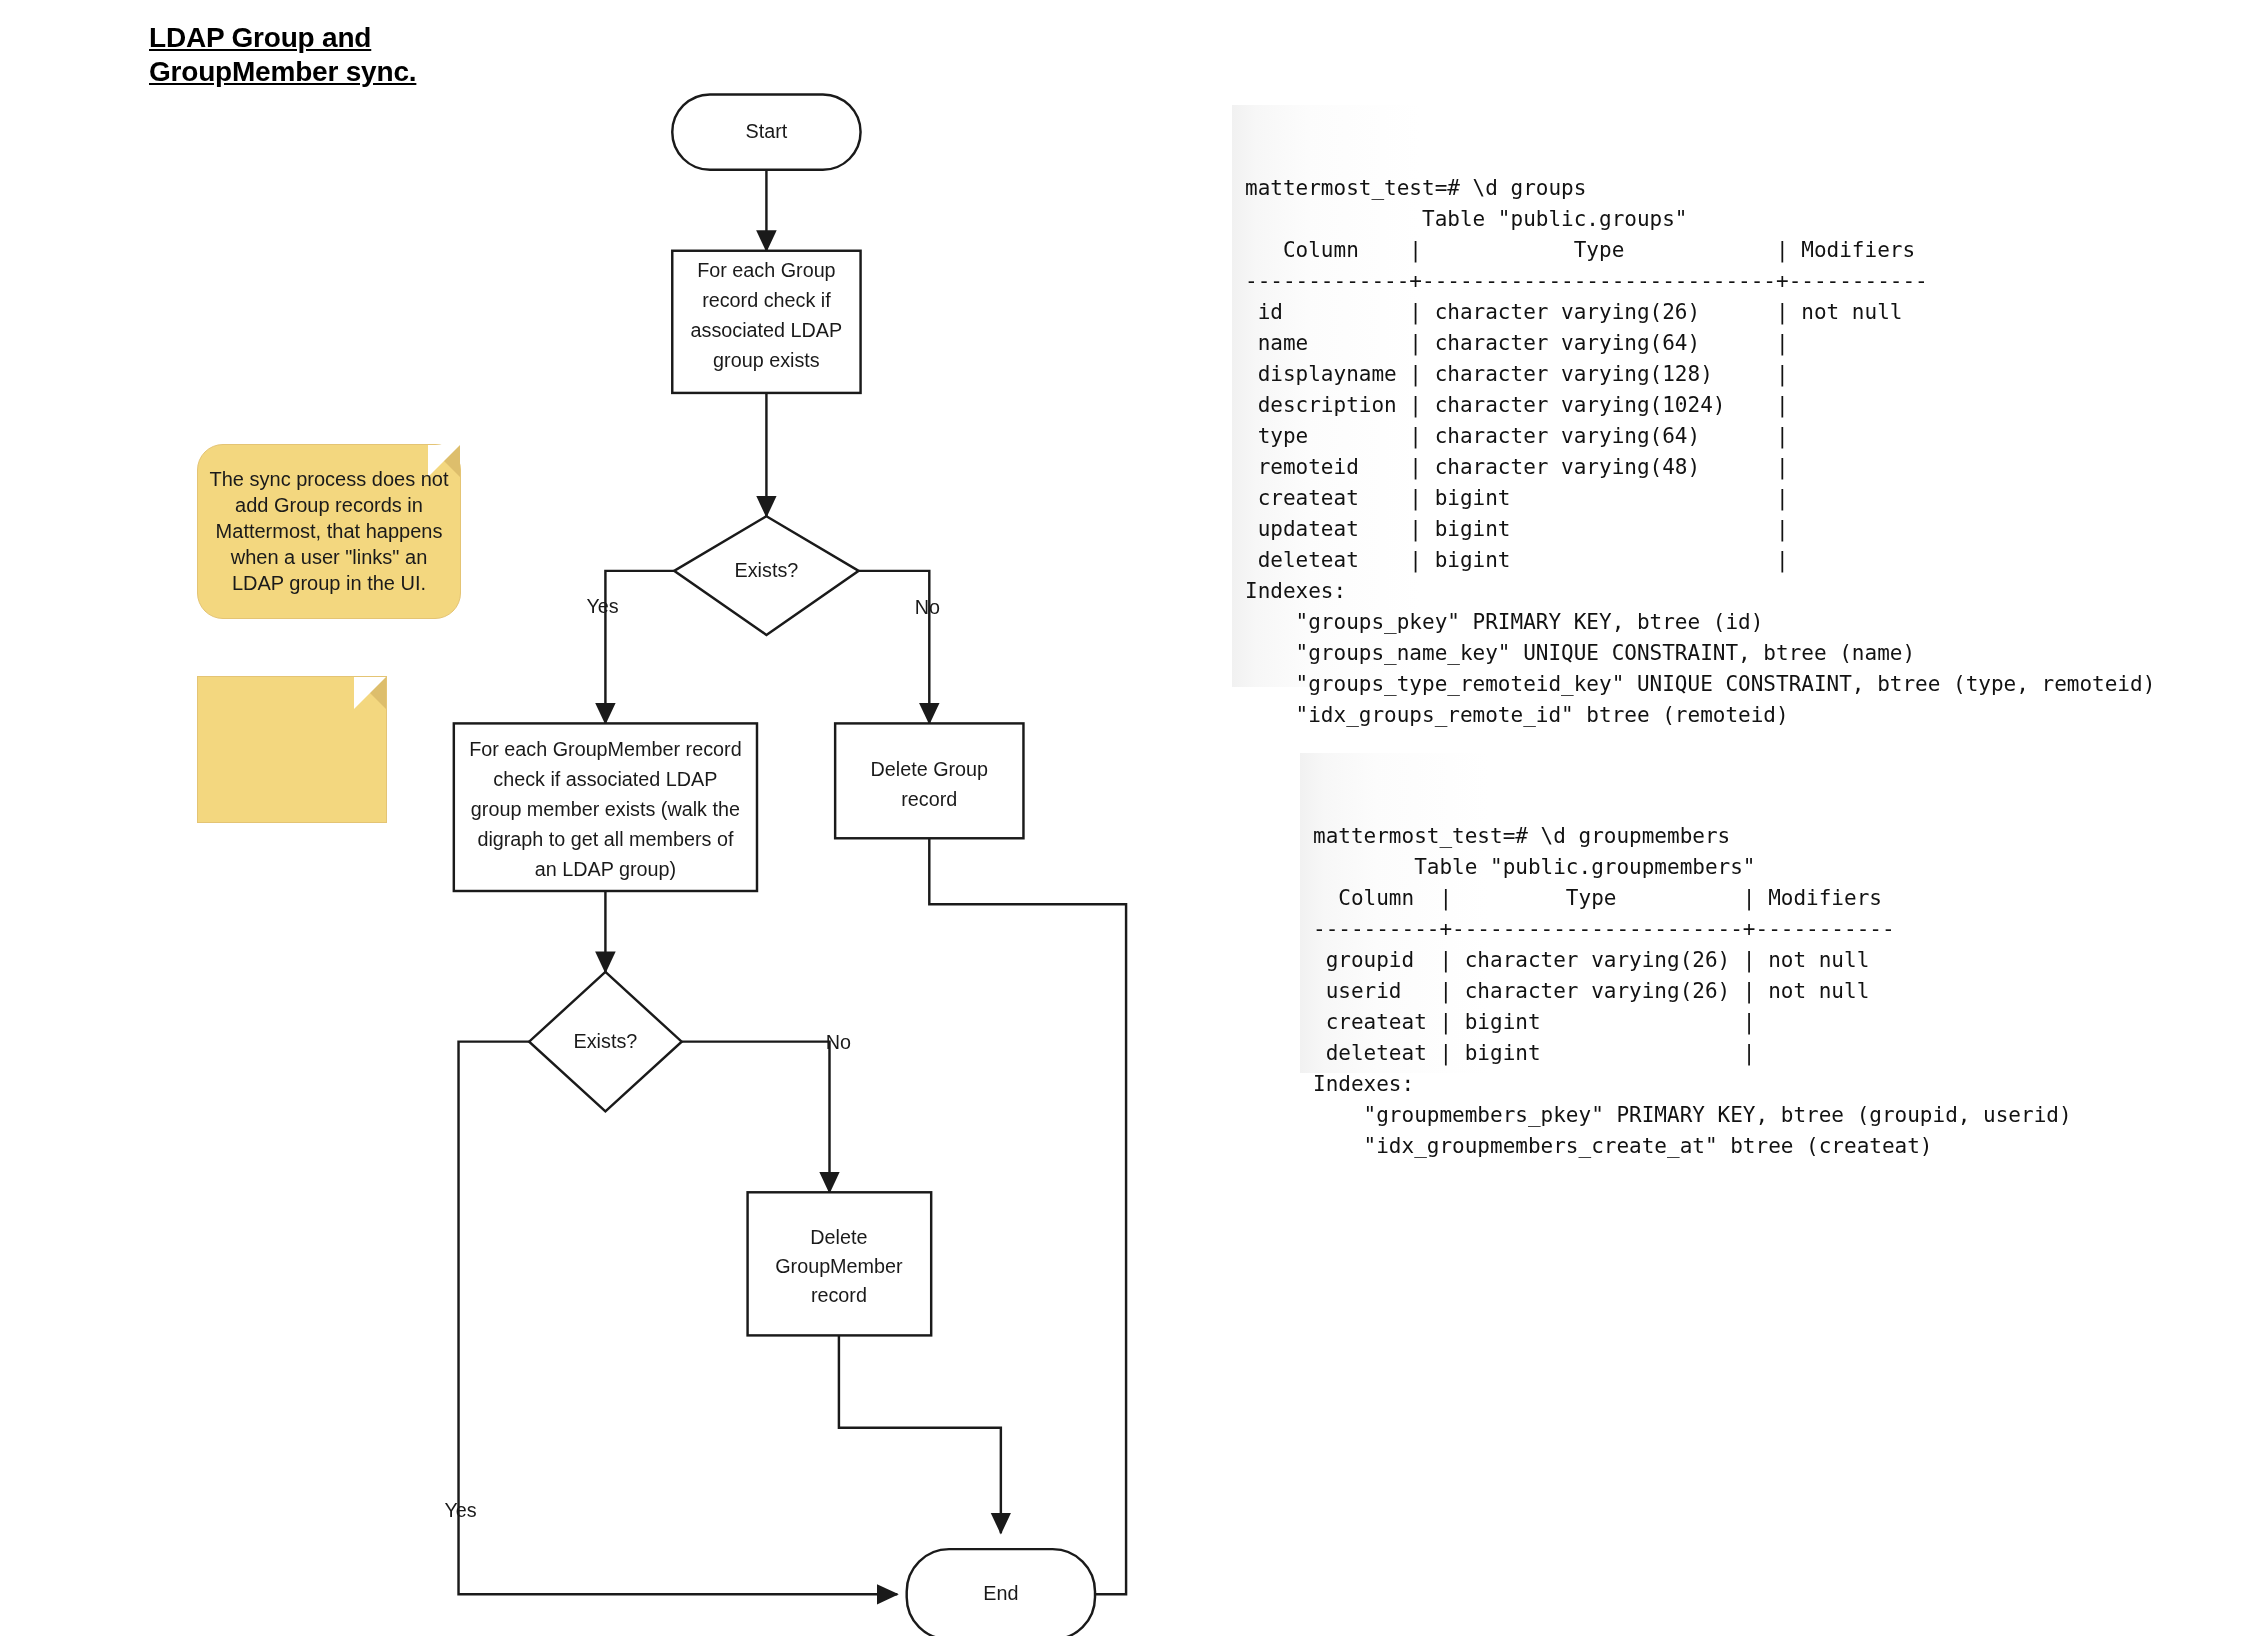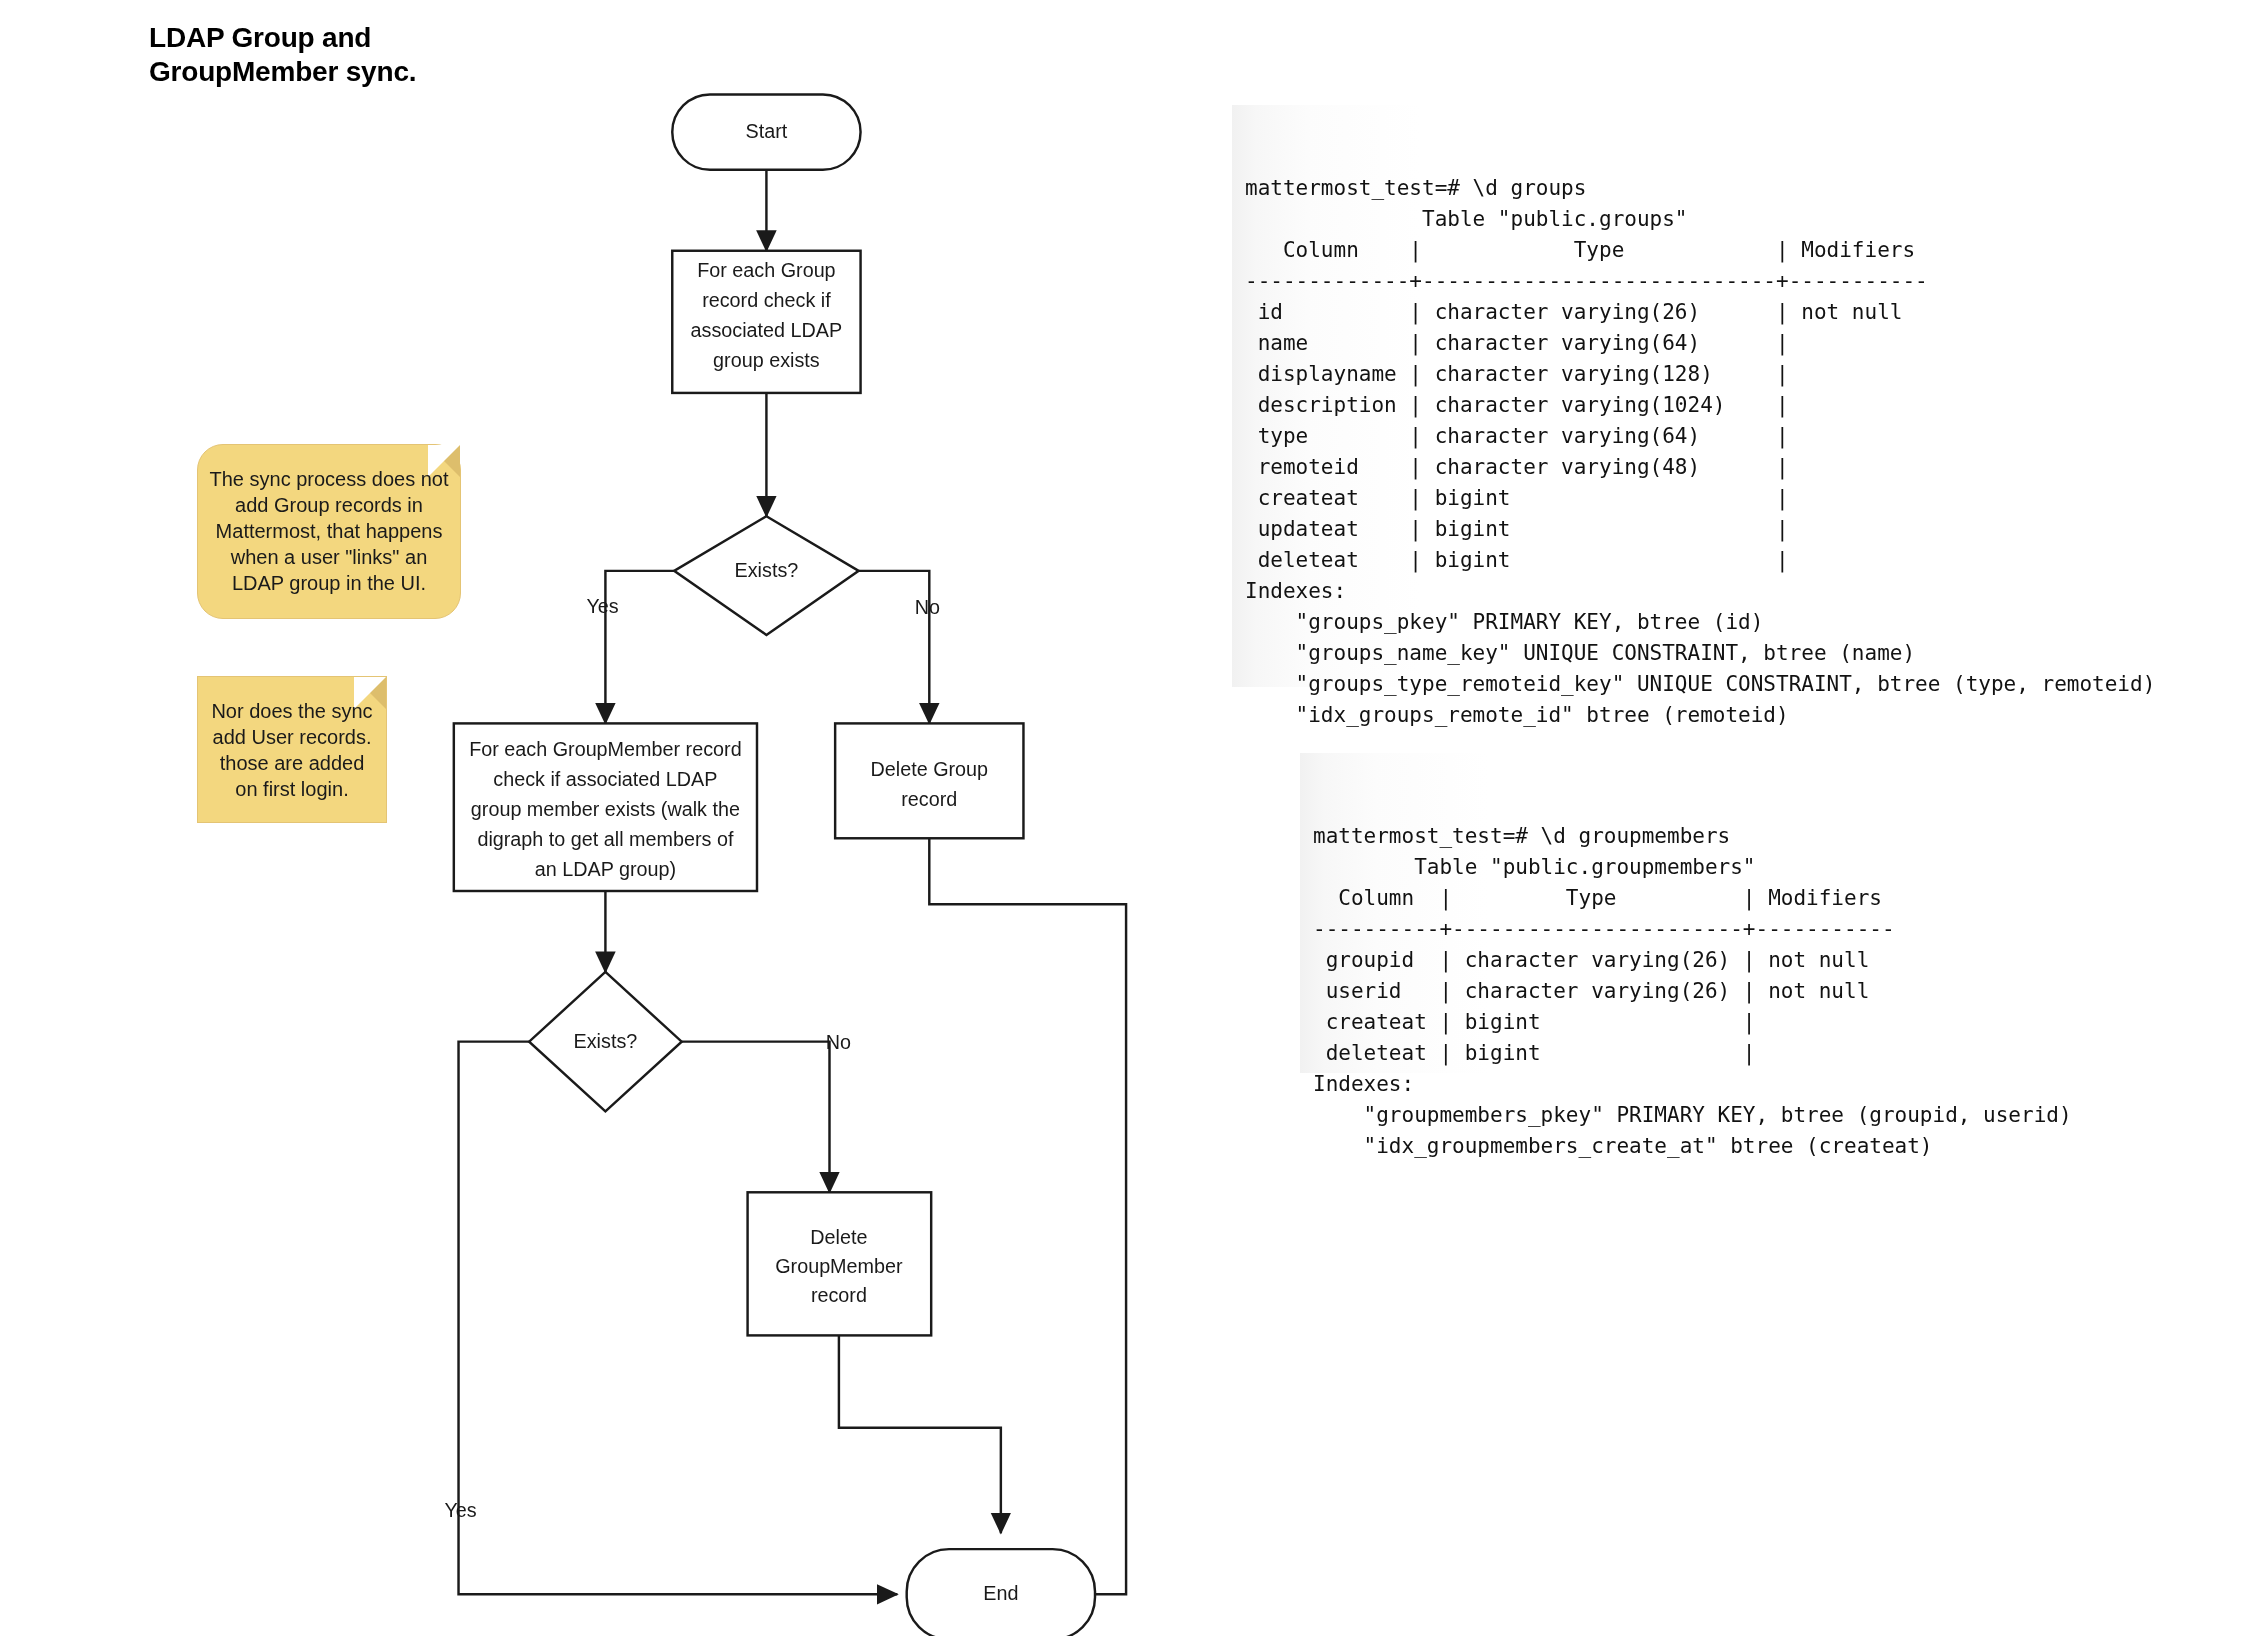"LDAP Group and" #diagram-title { text-decoration: none -> underline }
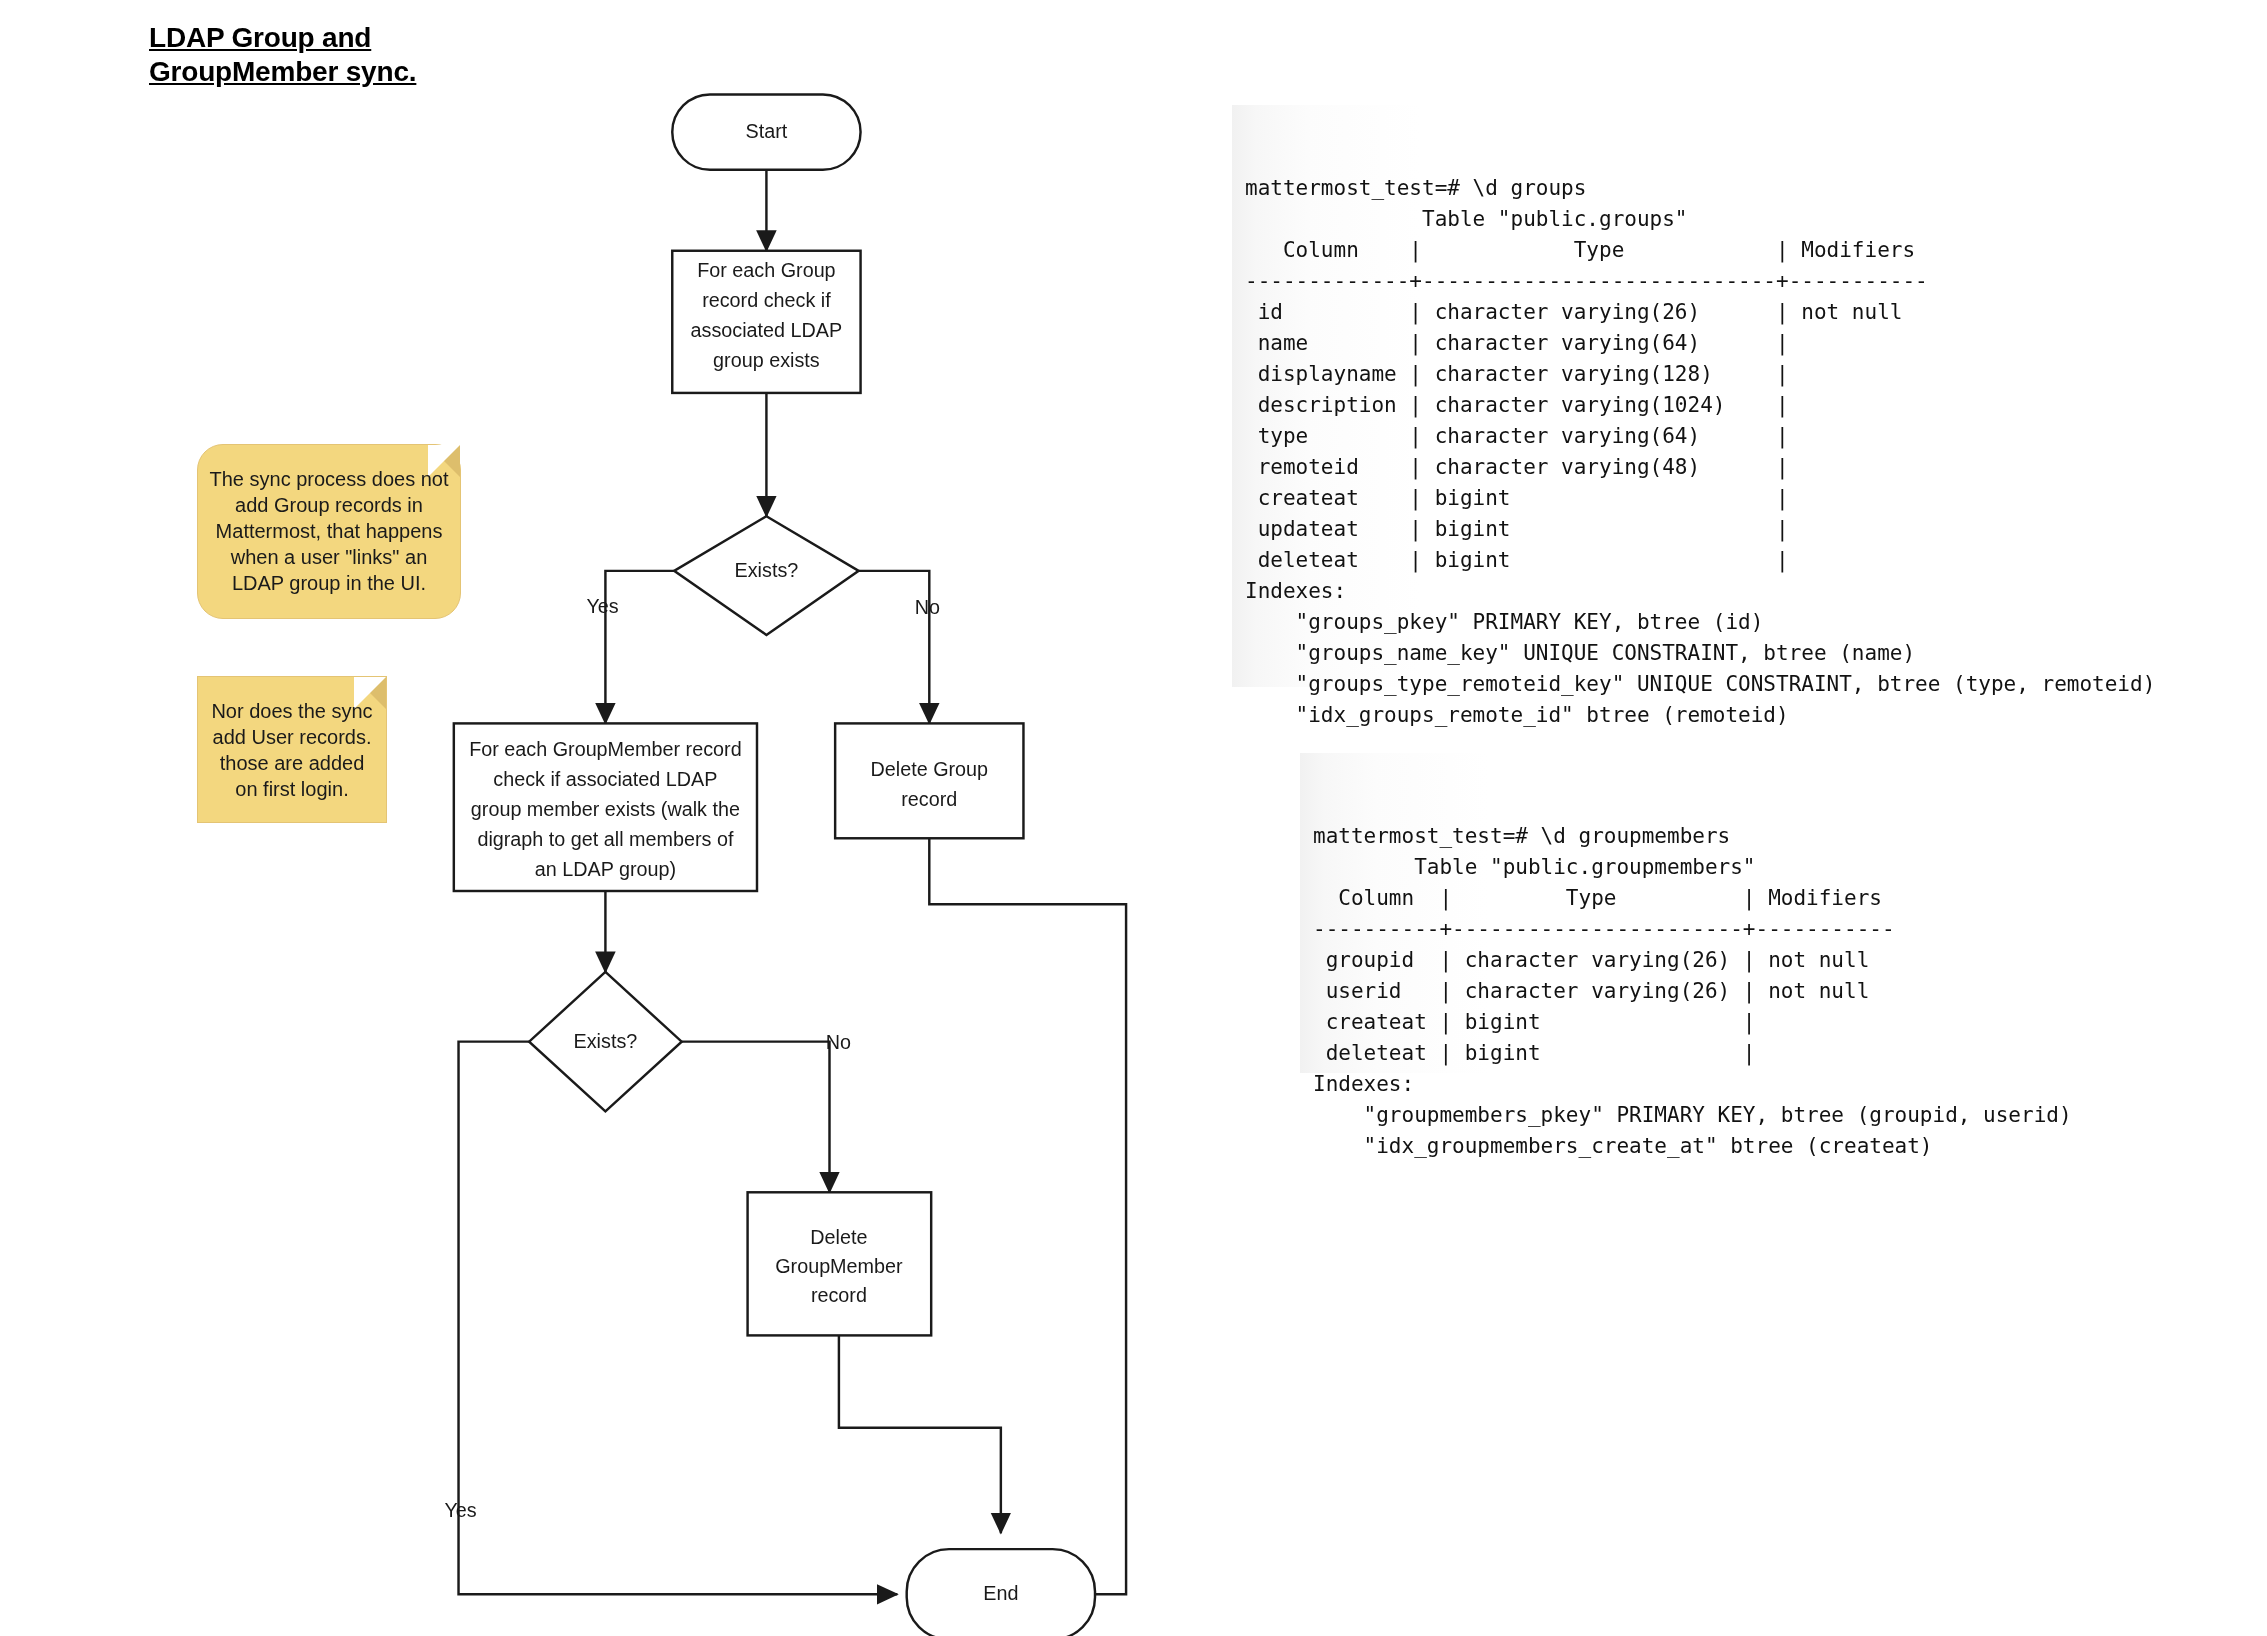"Nor does the sync add" div.sticky-body { html: <div>Nor does the sync add User records. those are added on first login.</div> -> none }
